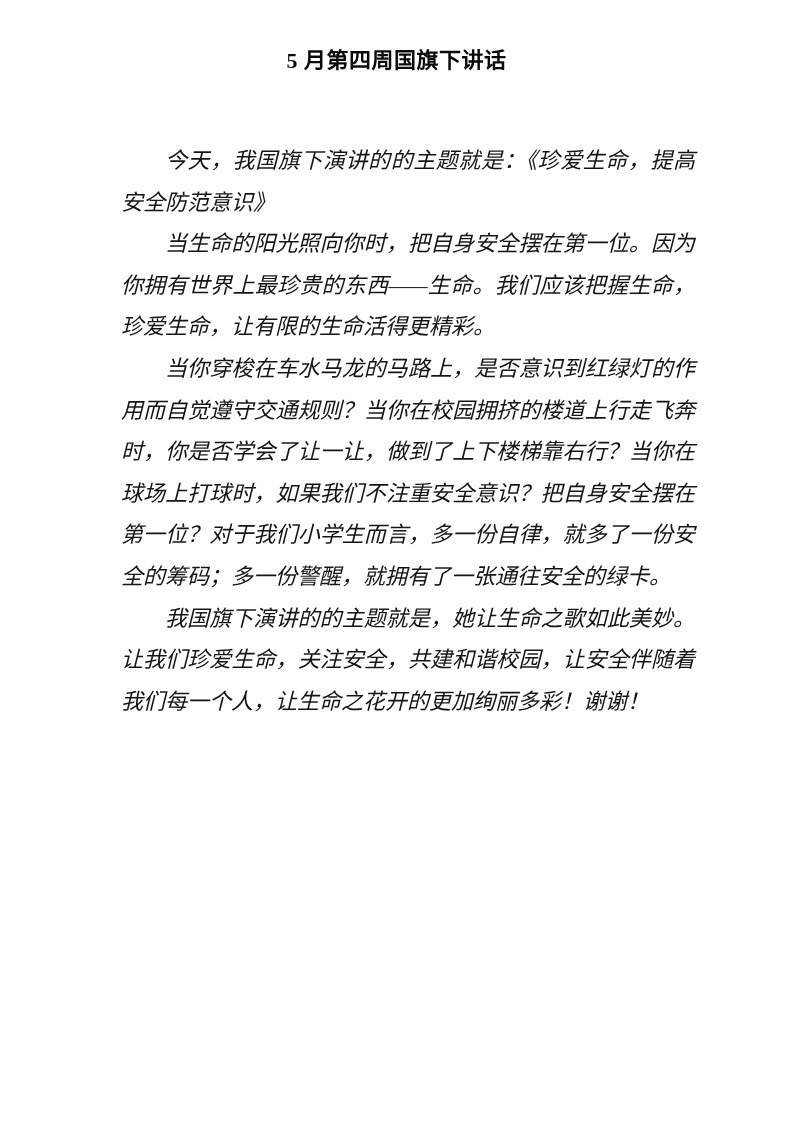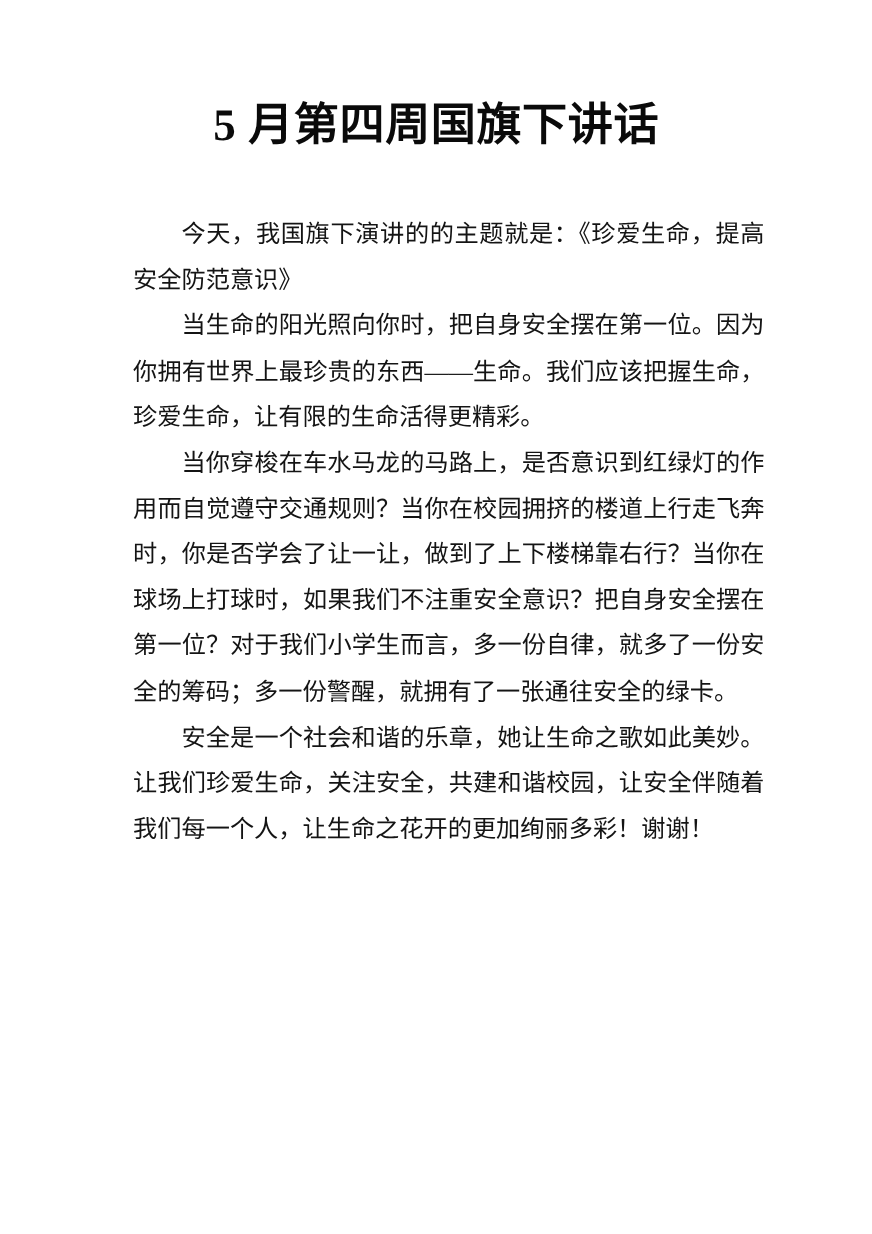"5 月第四周国旗下讲话" .doc-title { font-size: 41px -> 22px; padding-top: 90px -> 38px }
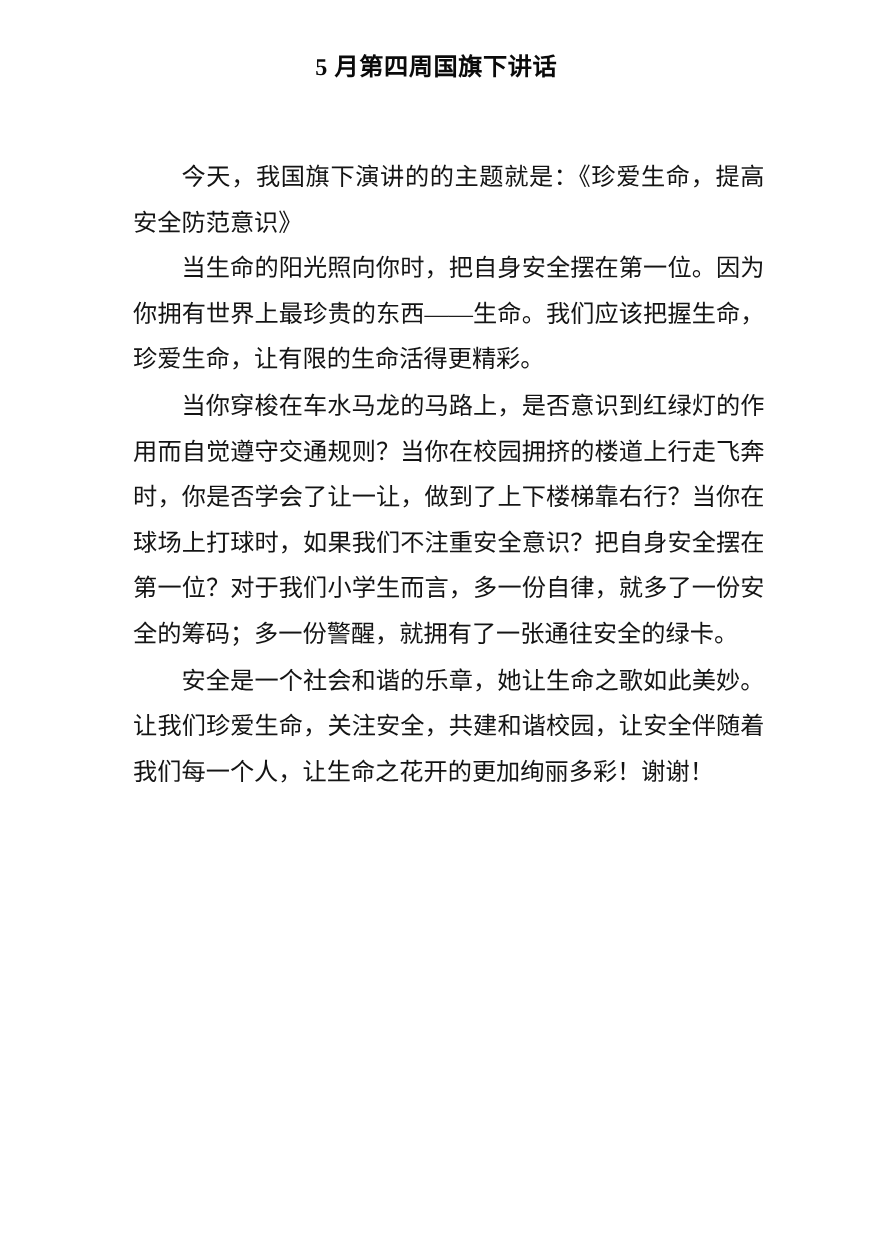"今天，我国旗下演讲的的主题就是：《珍爱生命，提高安全防范意识》" .doc-body { font-style: none -> italic }
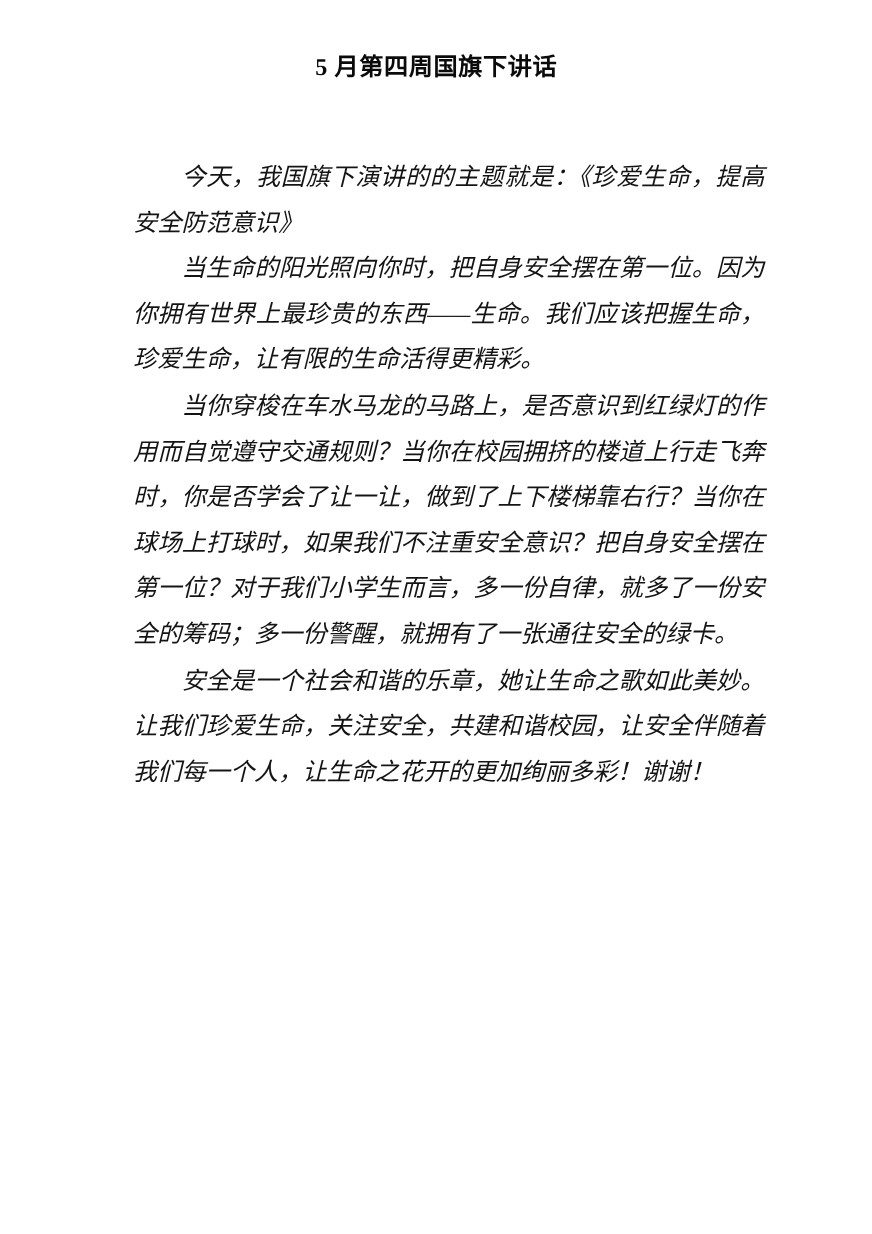"安全是一个社会和谐的乐章，她让生命之歌如此美妙。让我们珍爱生命，关注安全，共建和" p { text: 安全是一个社会和谐的乐章 -> 我国旗下演讲的的主题就是 }
